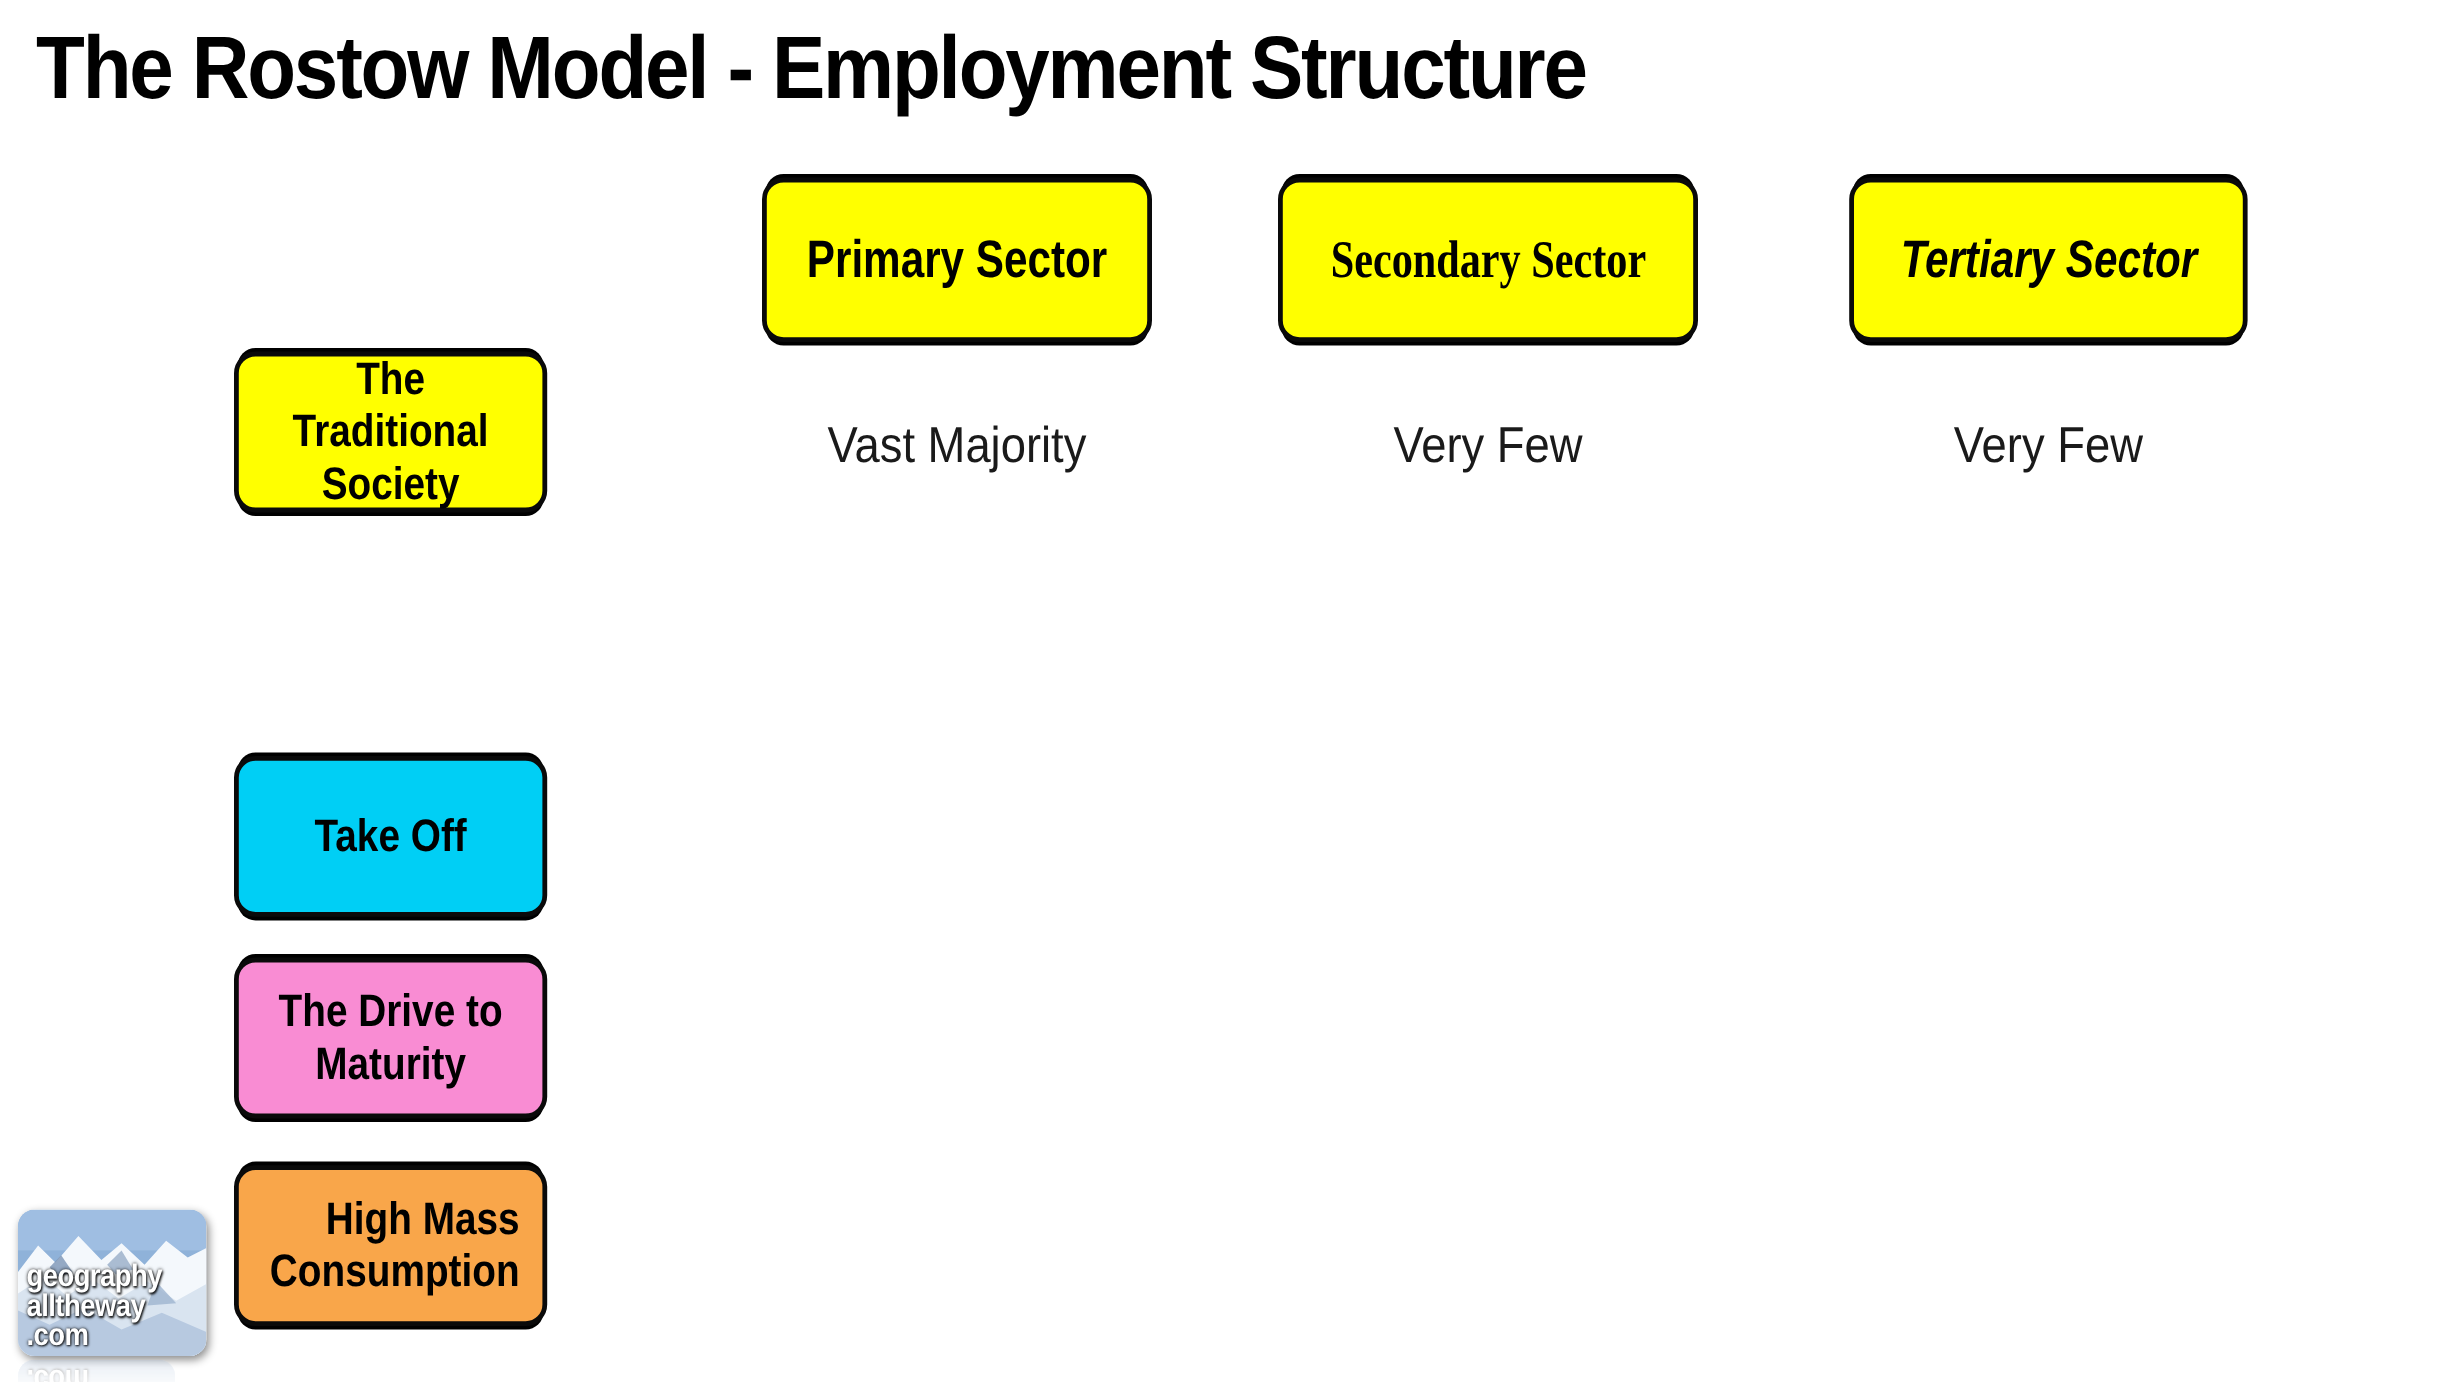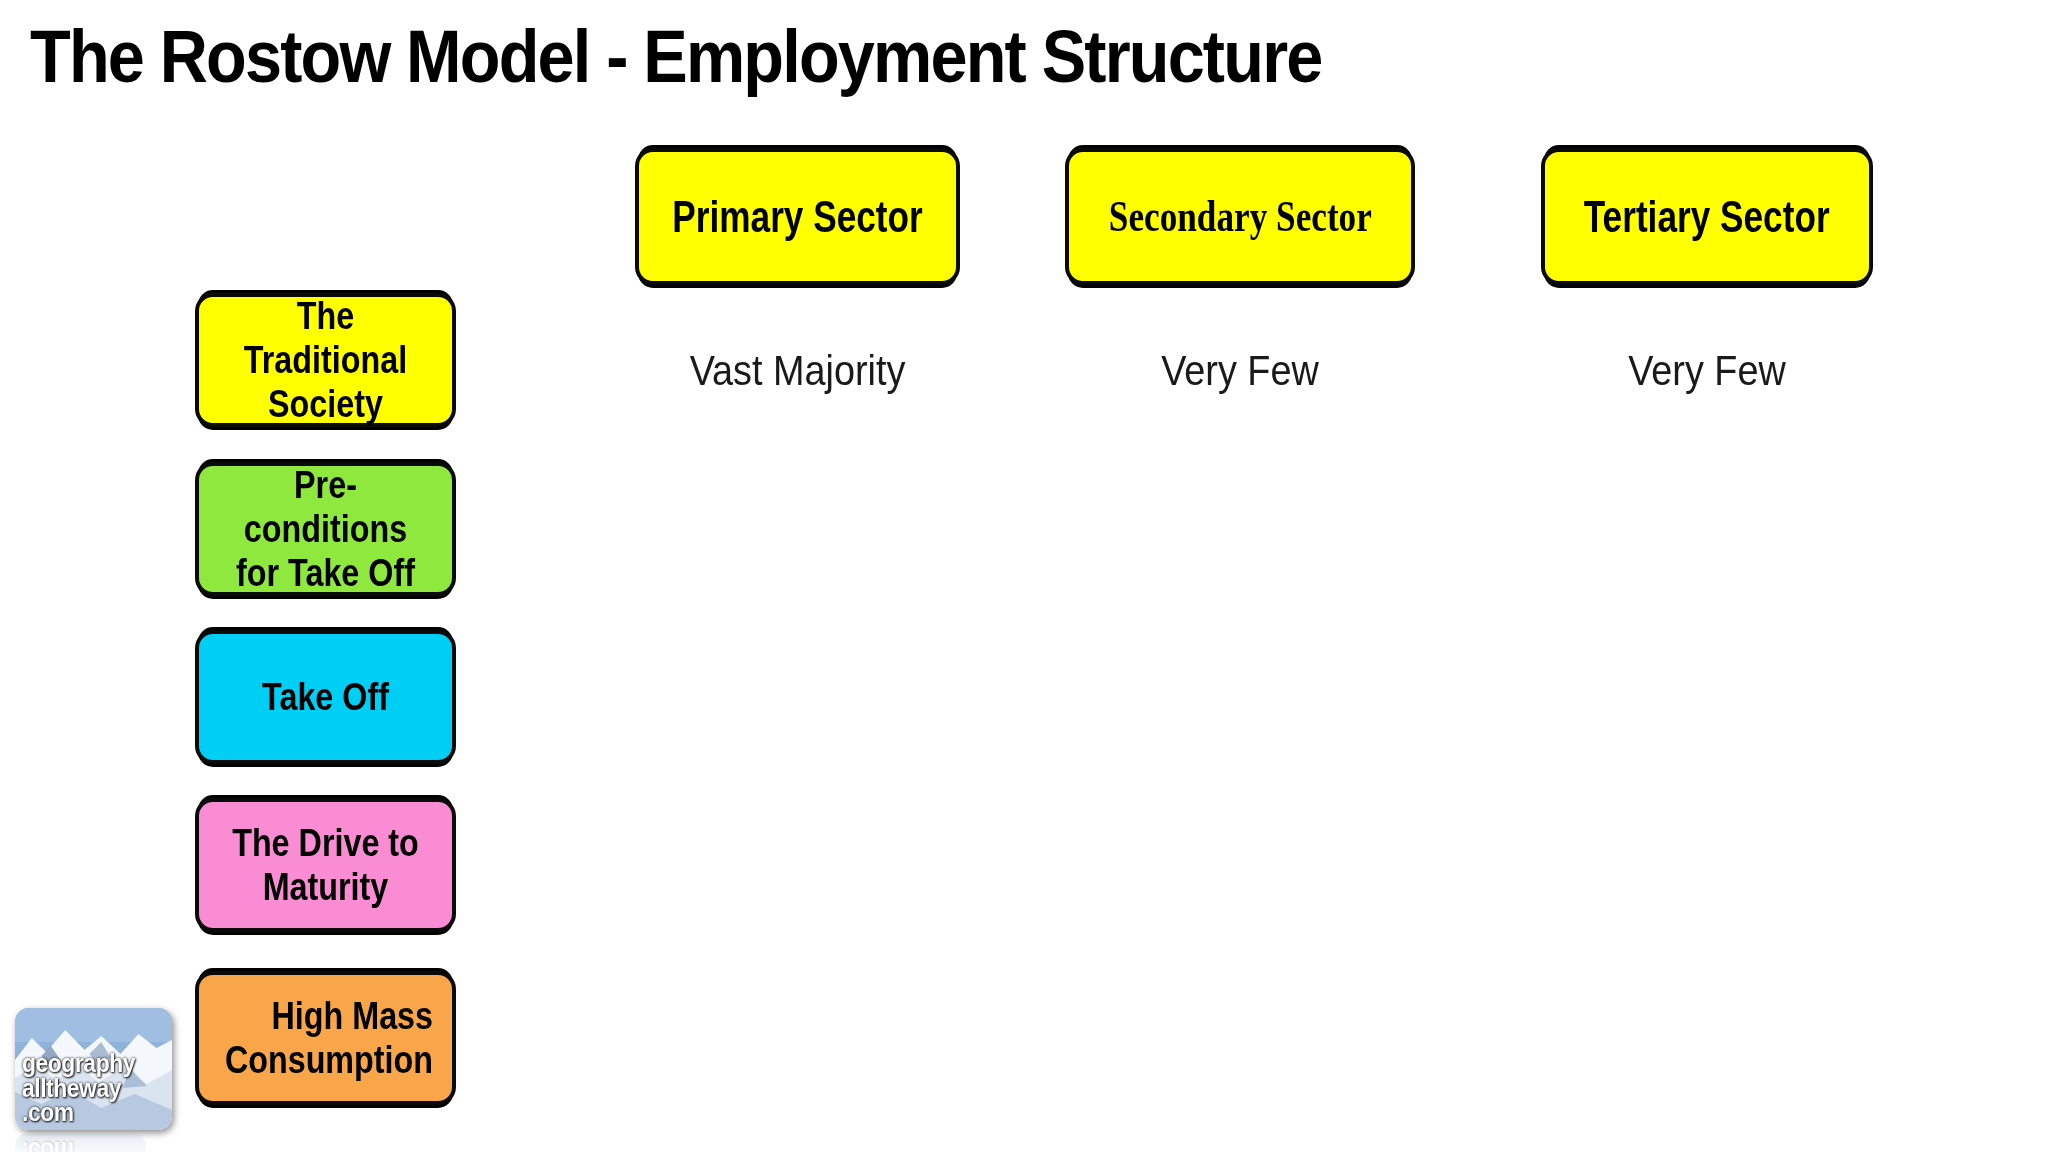"Tertiary Sector" #sec-tertiary { font-style: none -> italic }
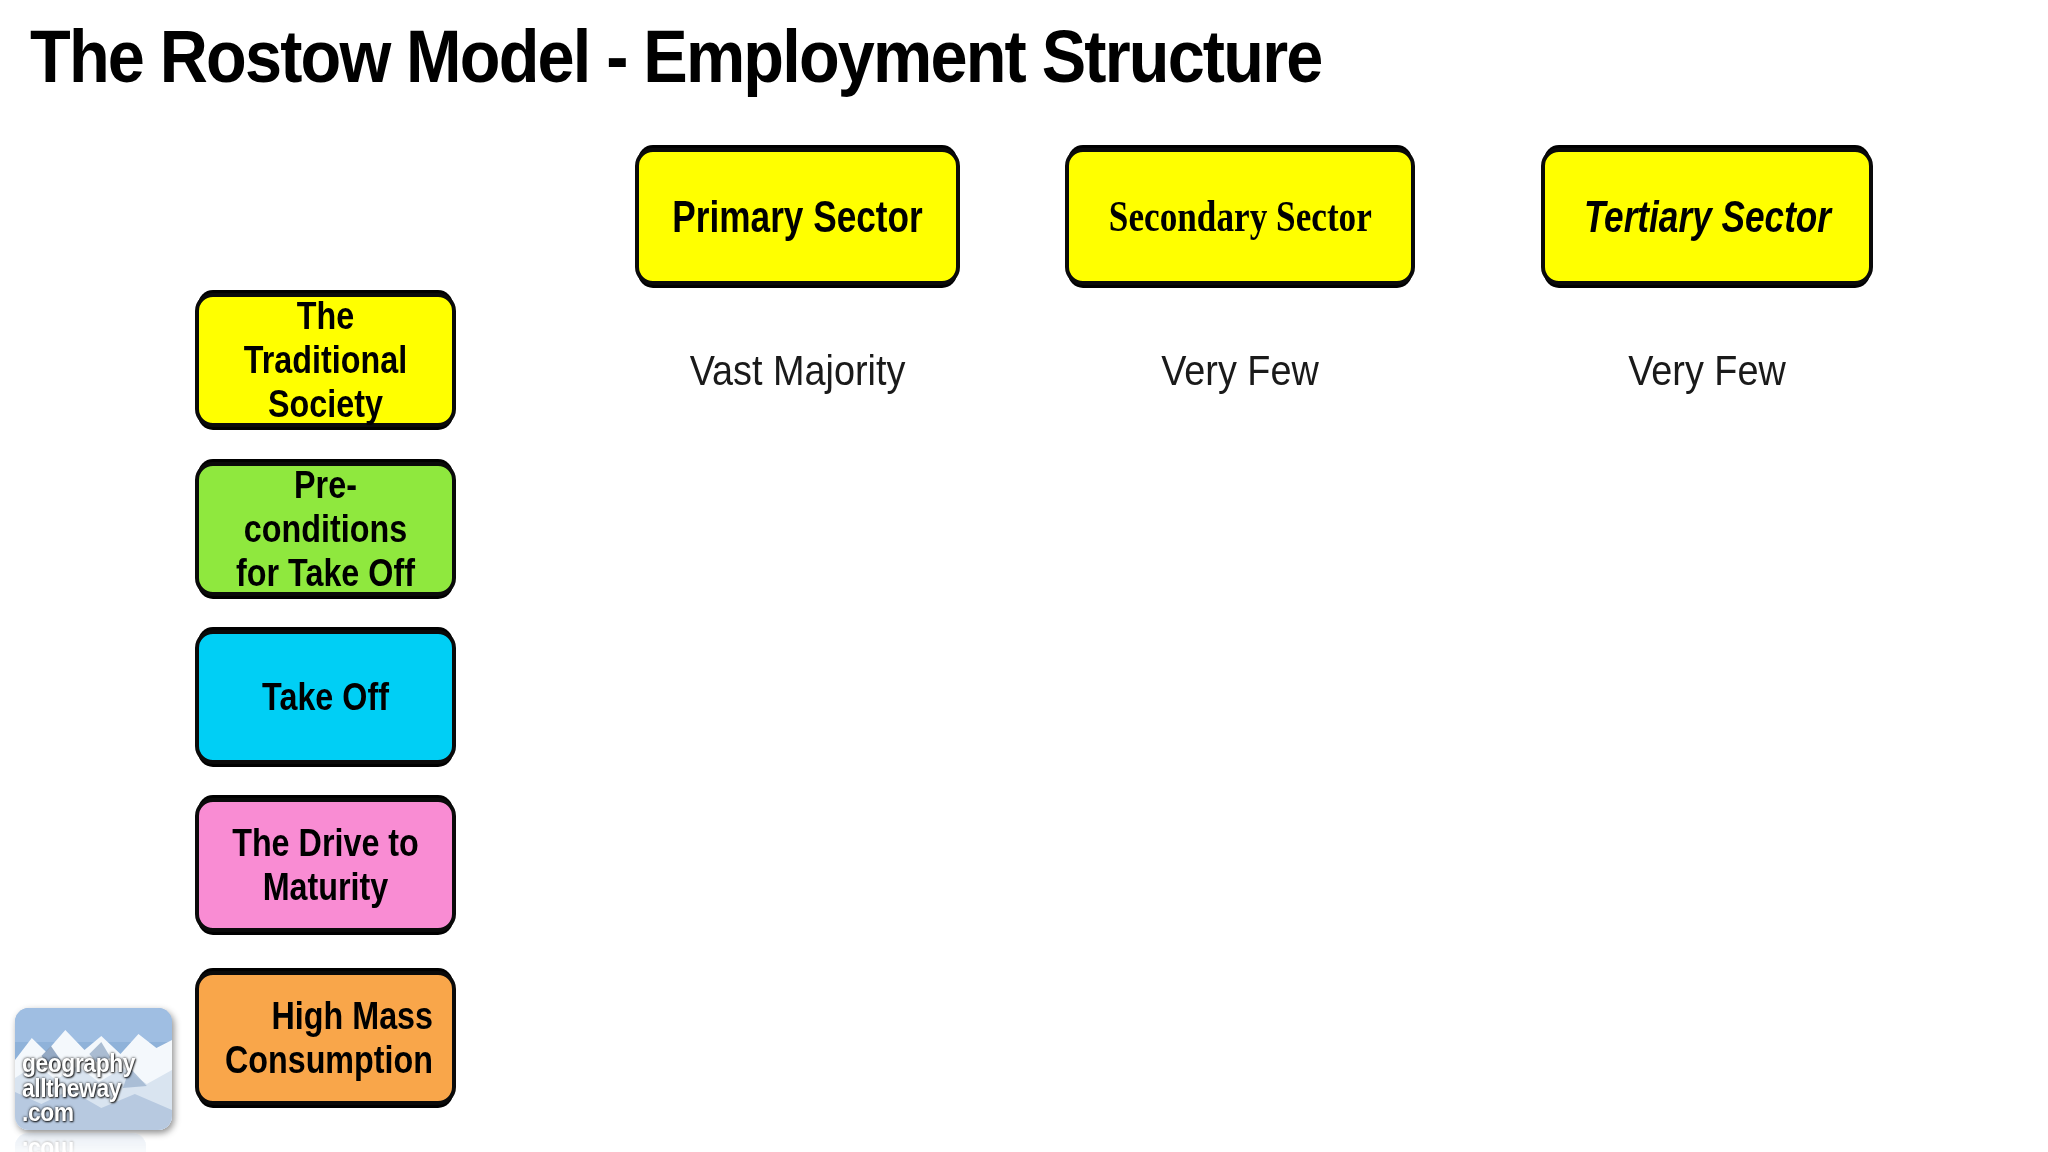"Pre-conditions for Take Off" div.rbox { html: <div> <span>Pre-conditions for Take Off</span> </div> -> none }
